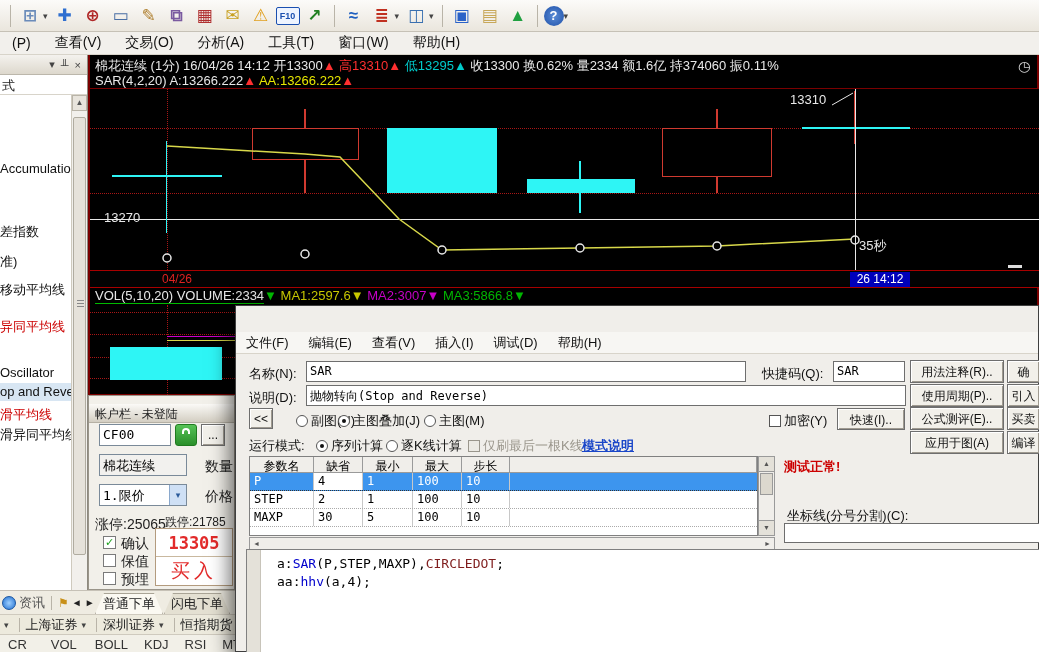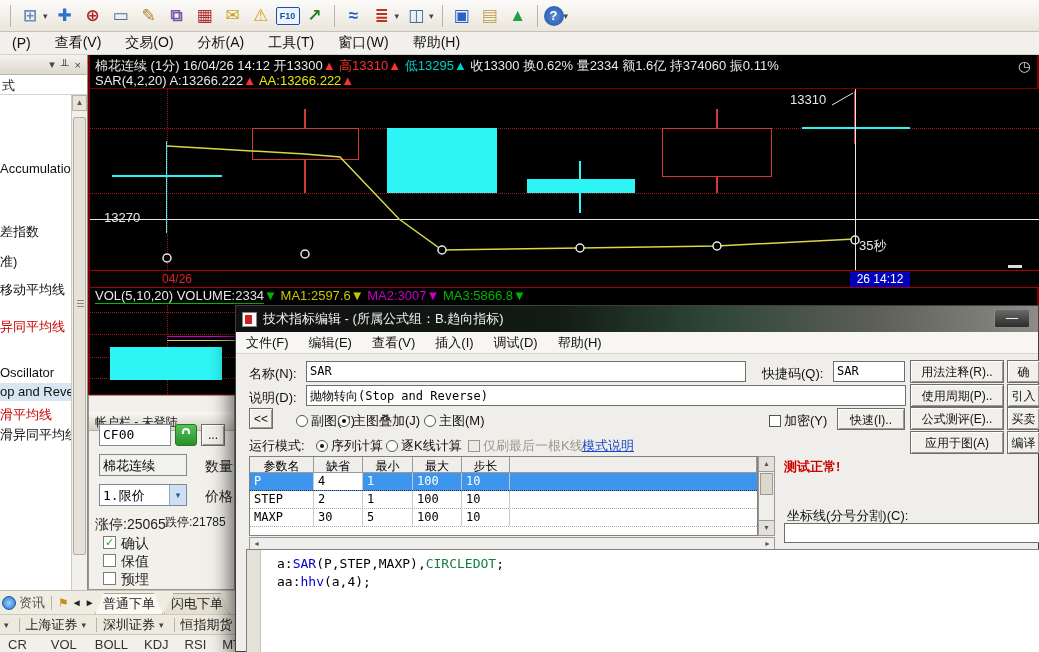"技术指标编辑 - (所属公式组：B.趋向指标)" div.dlg-title { html: <div> <div></div> <span>技术指标编辑 - (所属公式组：B.趋向指标)</span> <div>—</div> </div> -> none }
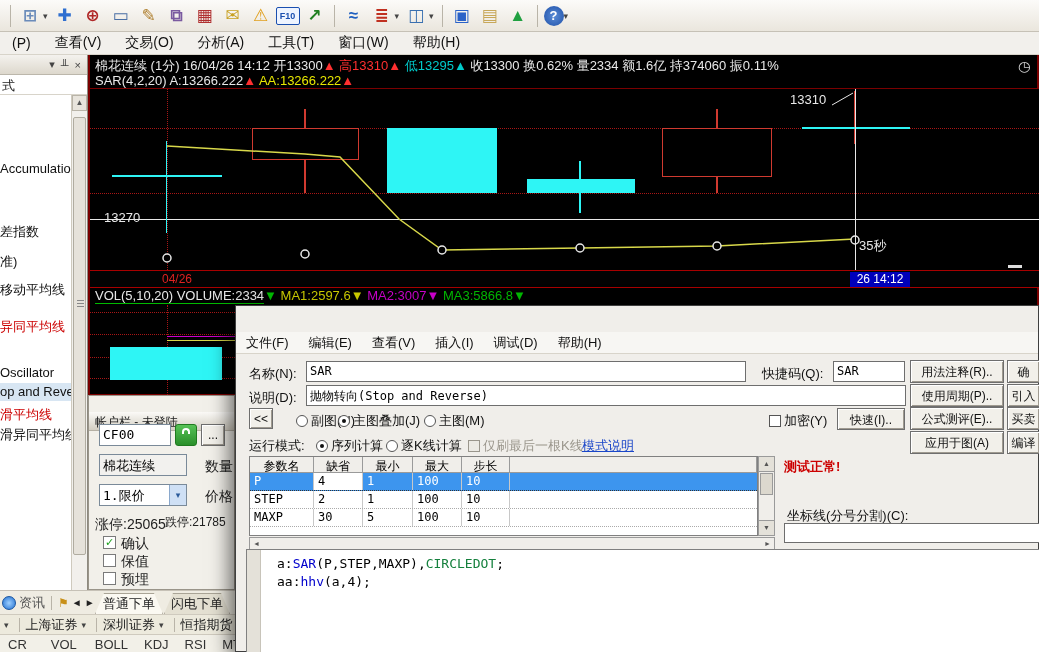"帐户栏 - 未登陆" .ac-title { top: 16px -> 8px }
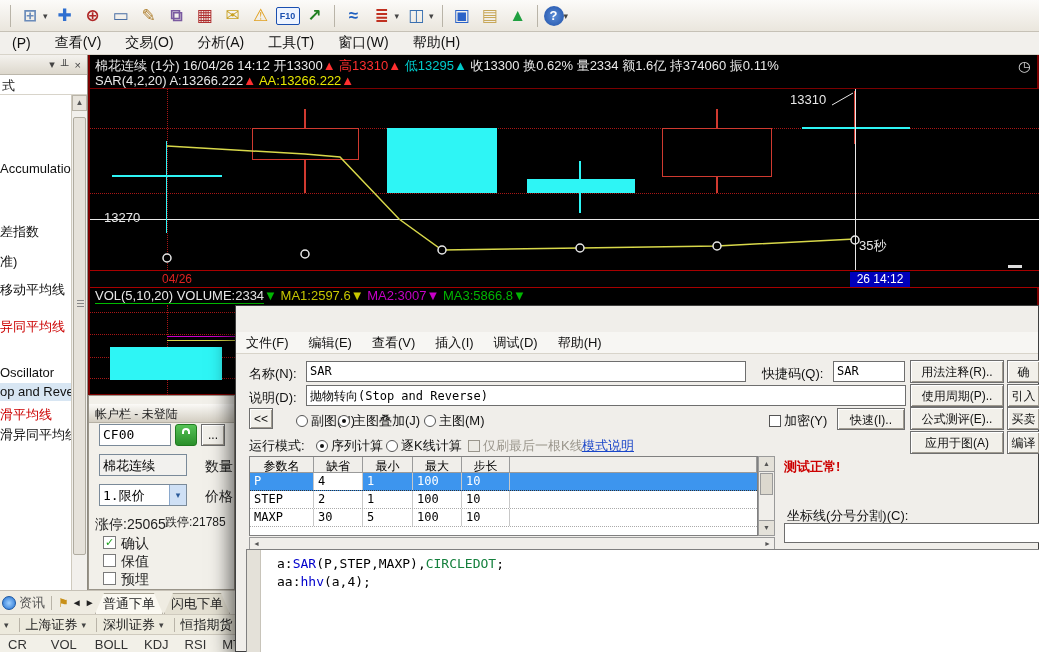"模式说明" .link { font-weight: none -> bold }
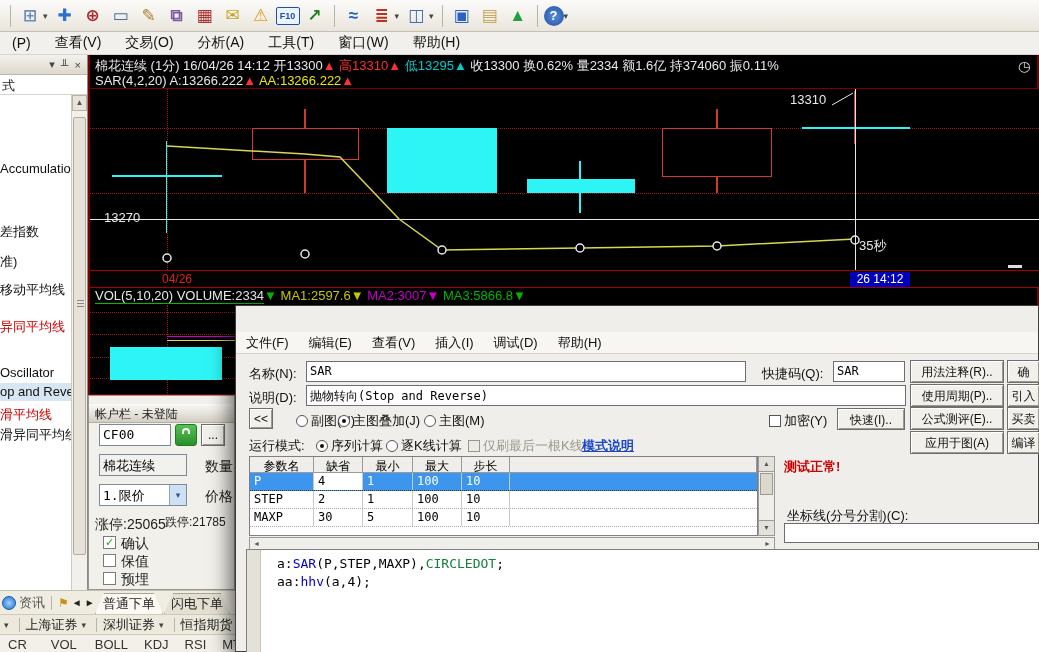"13305" div.pricebox { html: none -> <div> <div>13305</div> <div>买入</div> </div> }
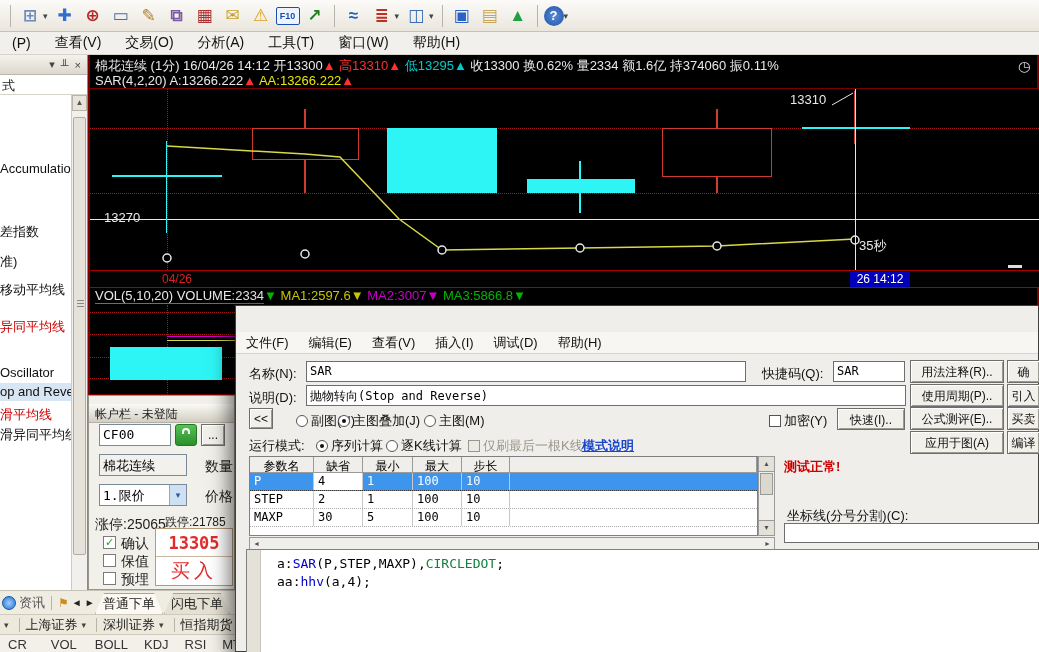"CIRCLEDOT" span { color: #15803d -> #7f1d1d }
